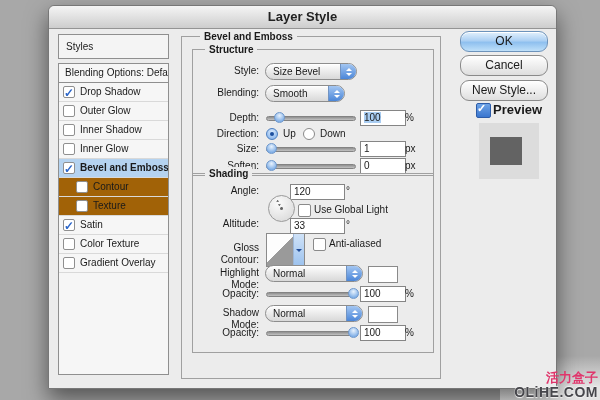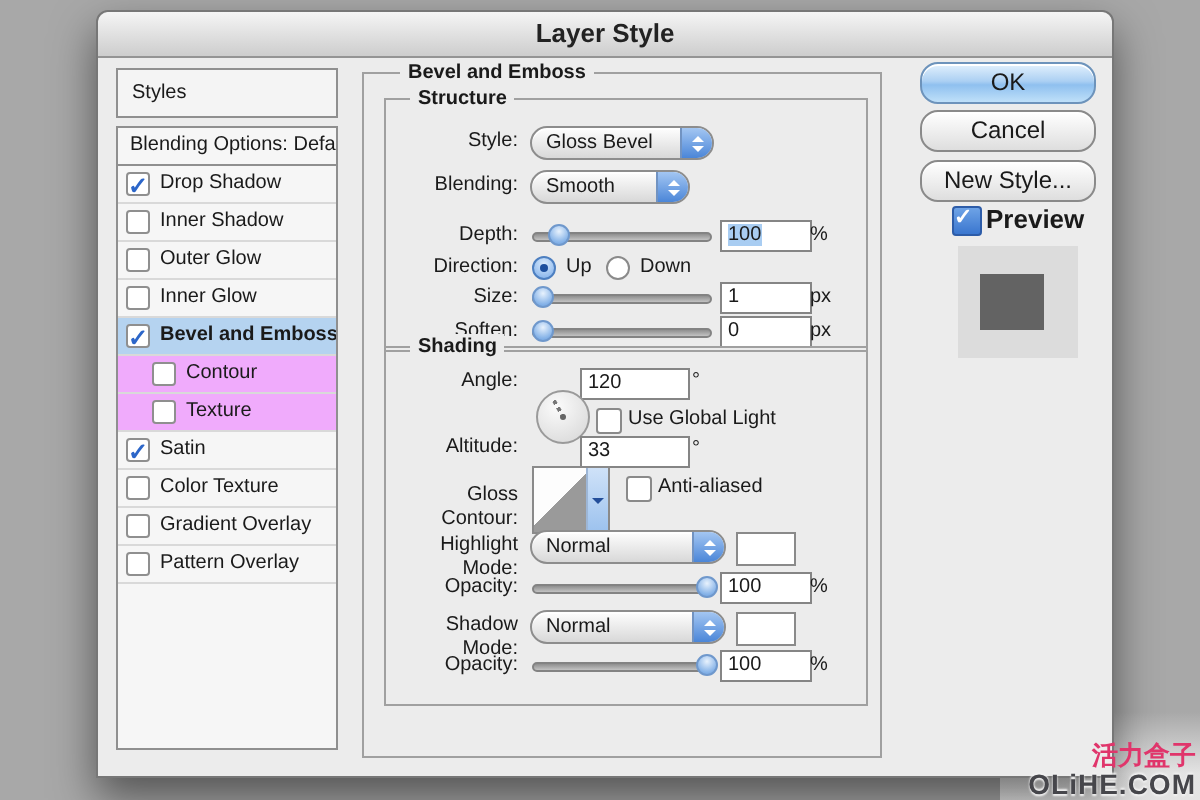"Gloss Bevel" span.dd-text { text: Gloss -> Size }
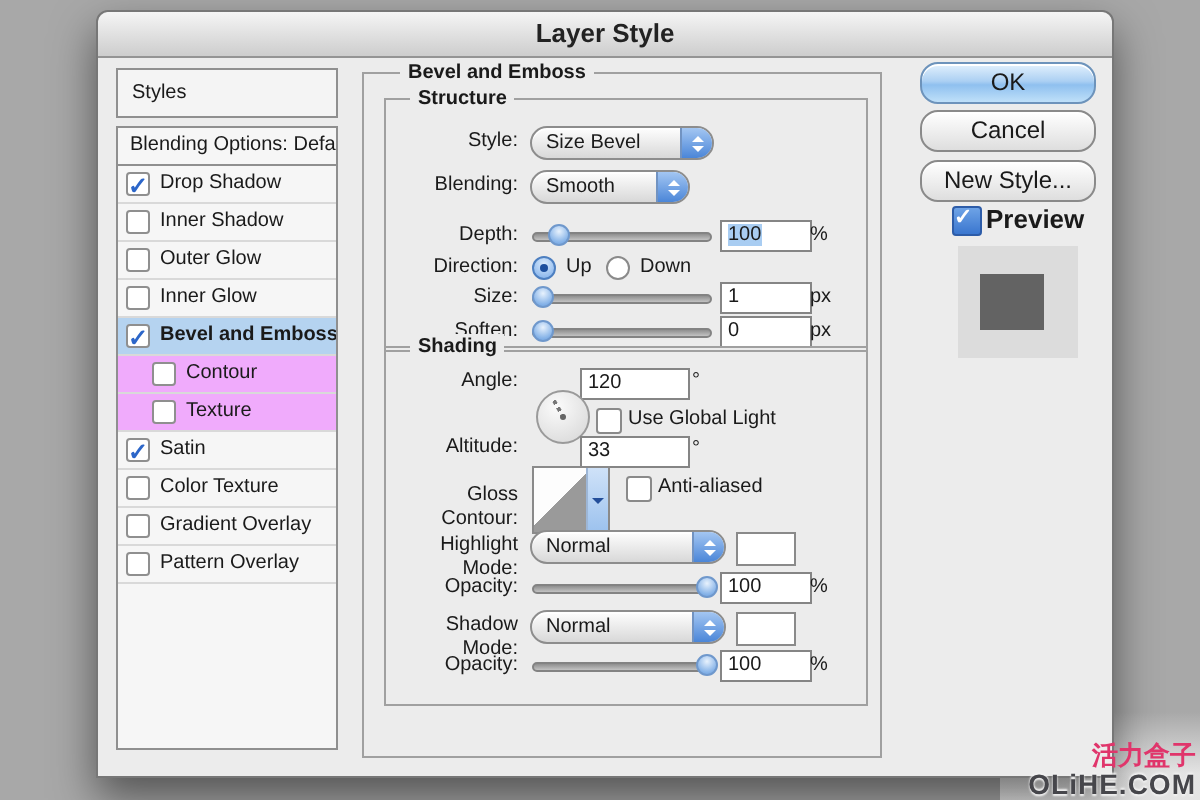"Inner Shadow" div.srow { order: before "Outer Glow" -> after "Outer Glow" }
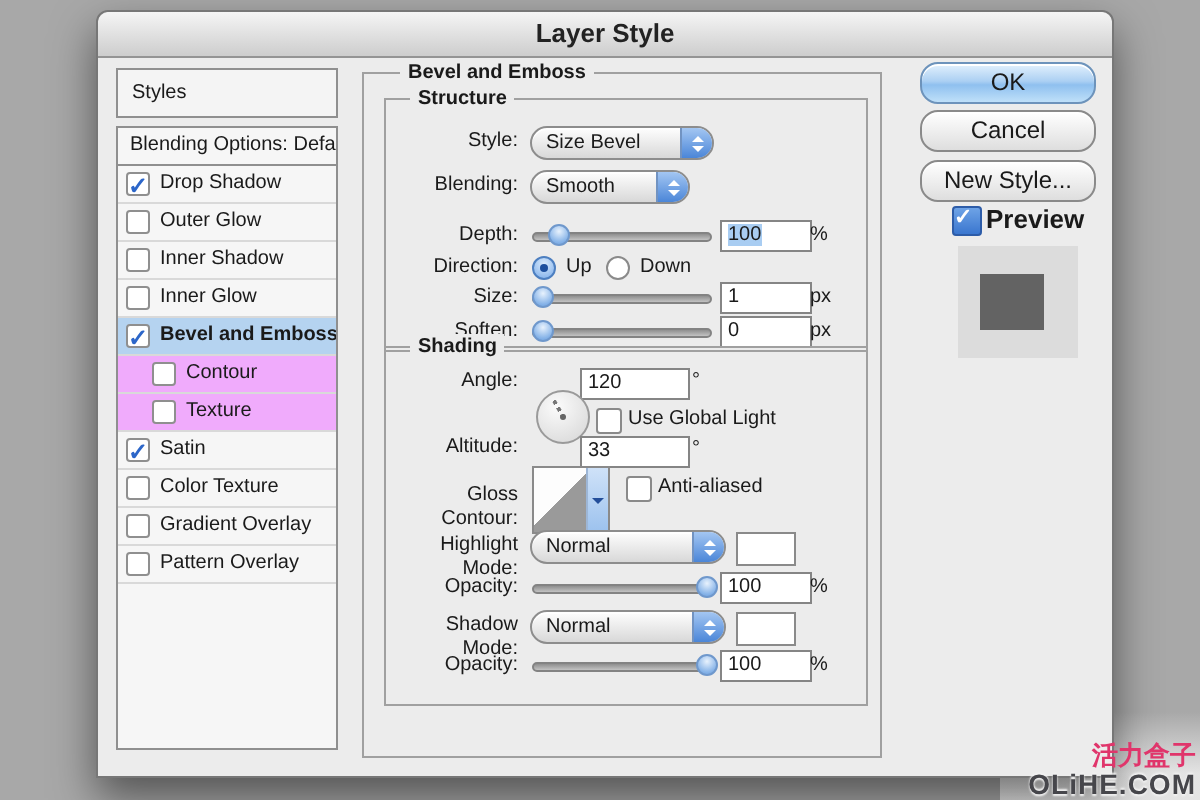"Contour" .srow.tint { background: #f0abfc -> #a16207 }
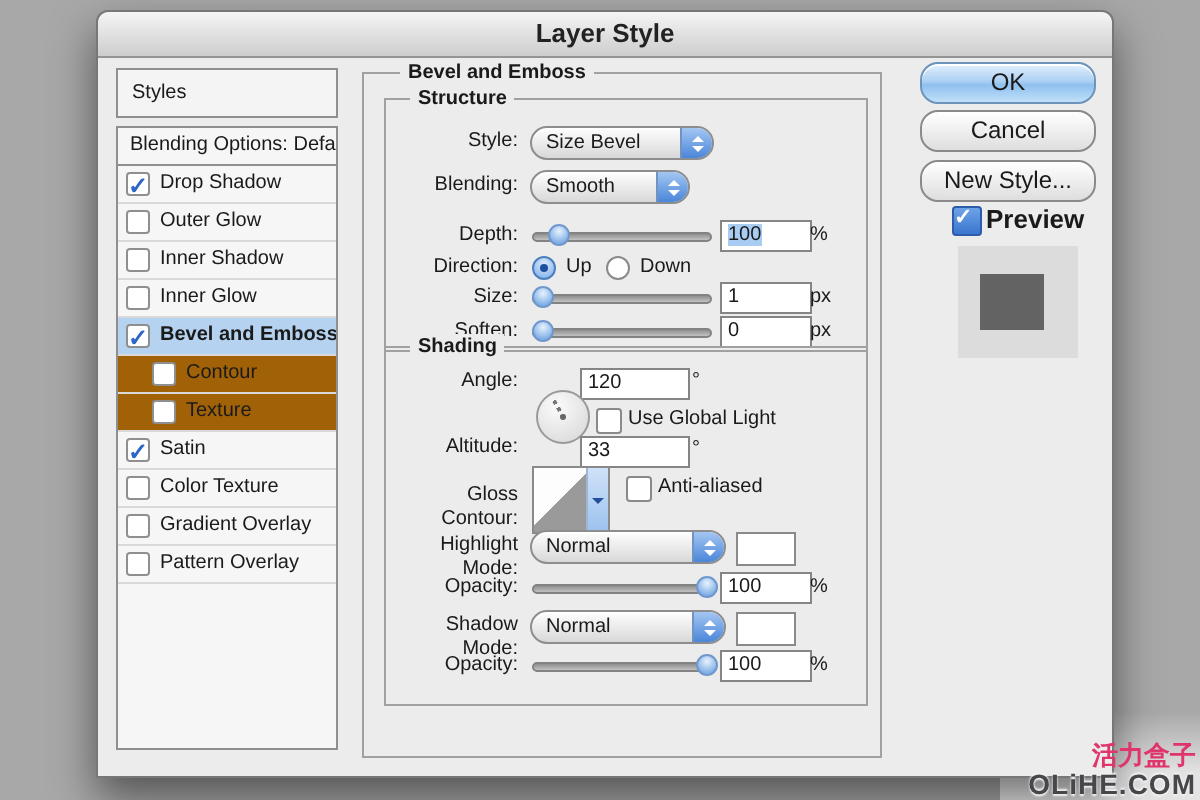"Pattern Overlay" div.srow { html: <div> <span></span> <span>Pattern Overlay</span> </div> -> none }
